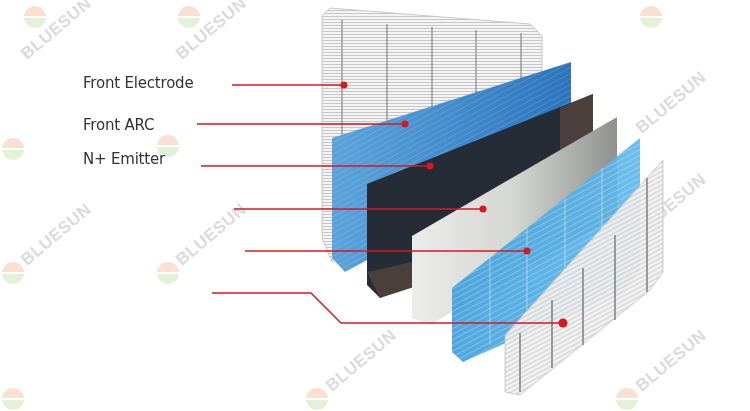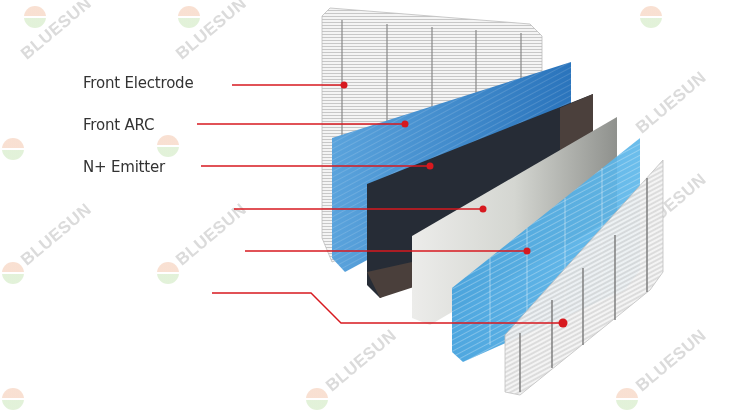"N+ Emitter" div.label { top: 158px -> 150px }
